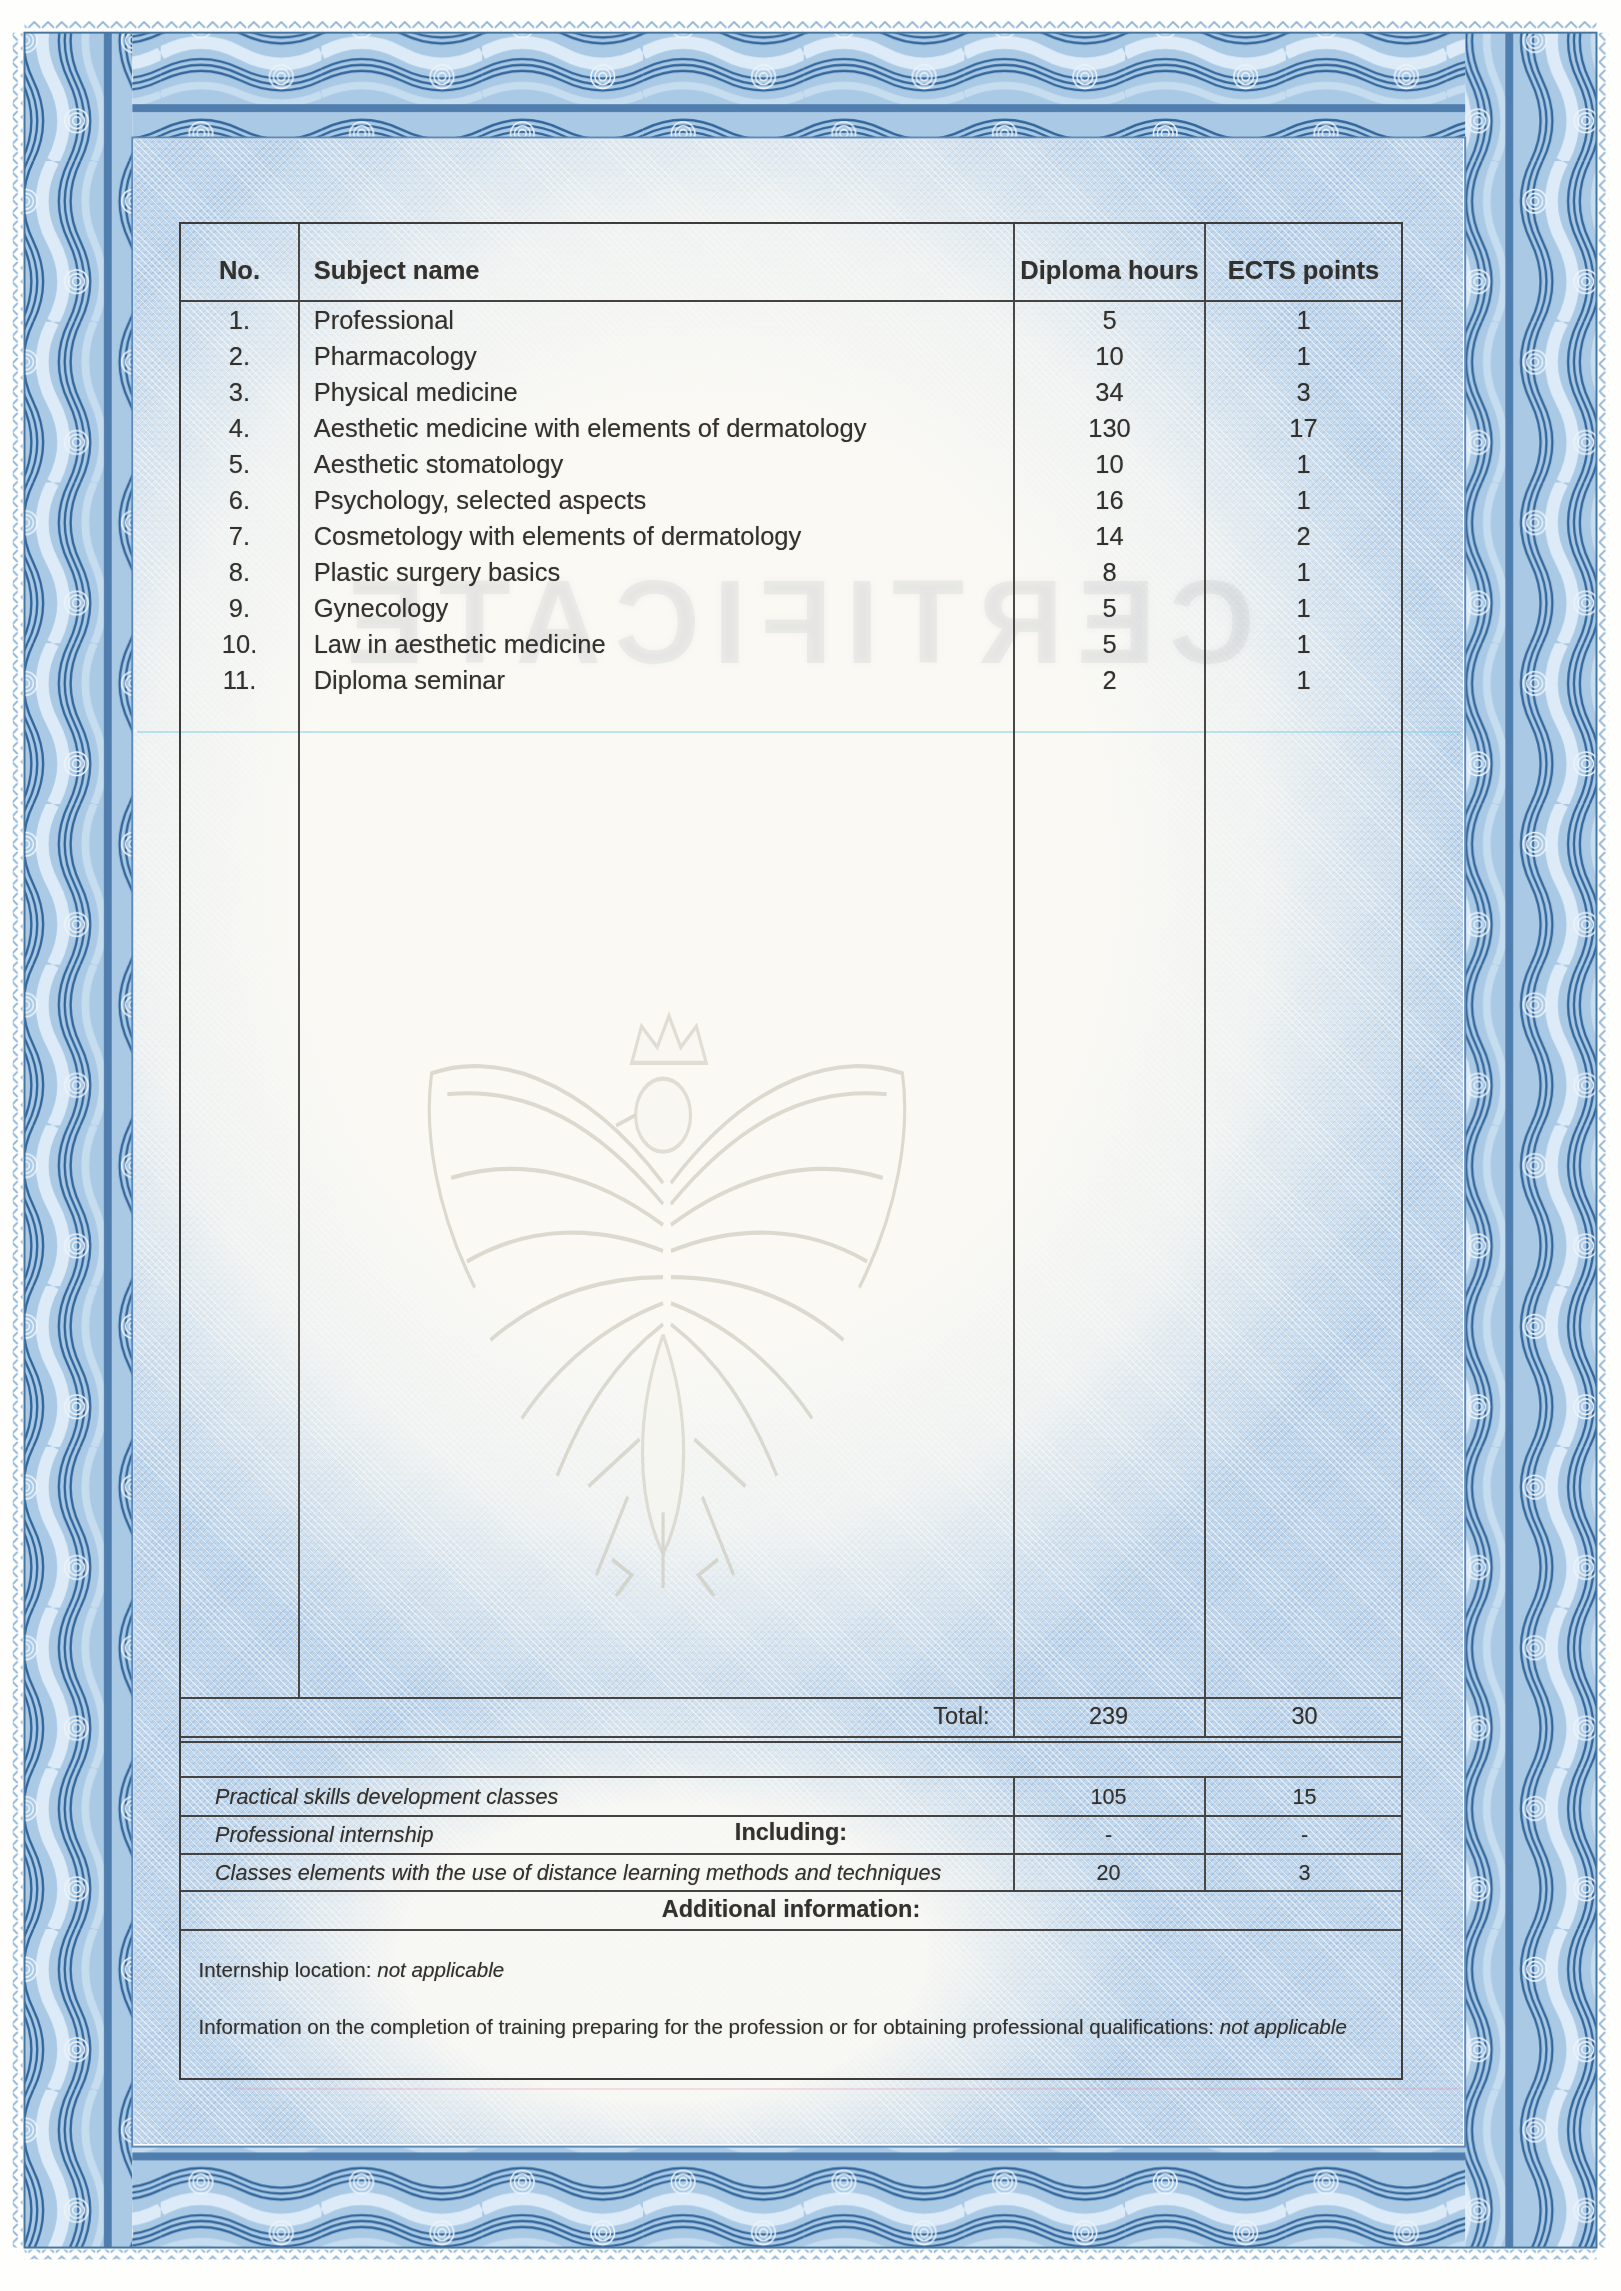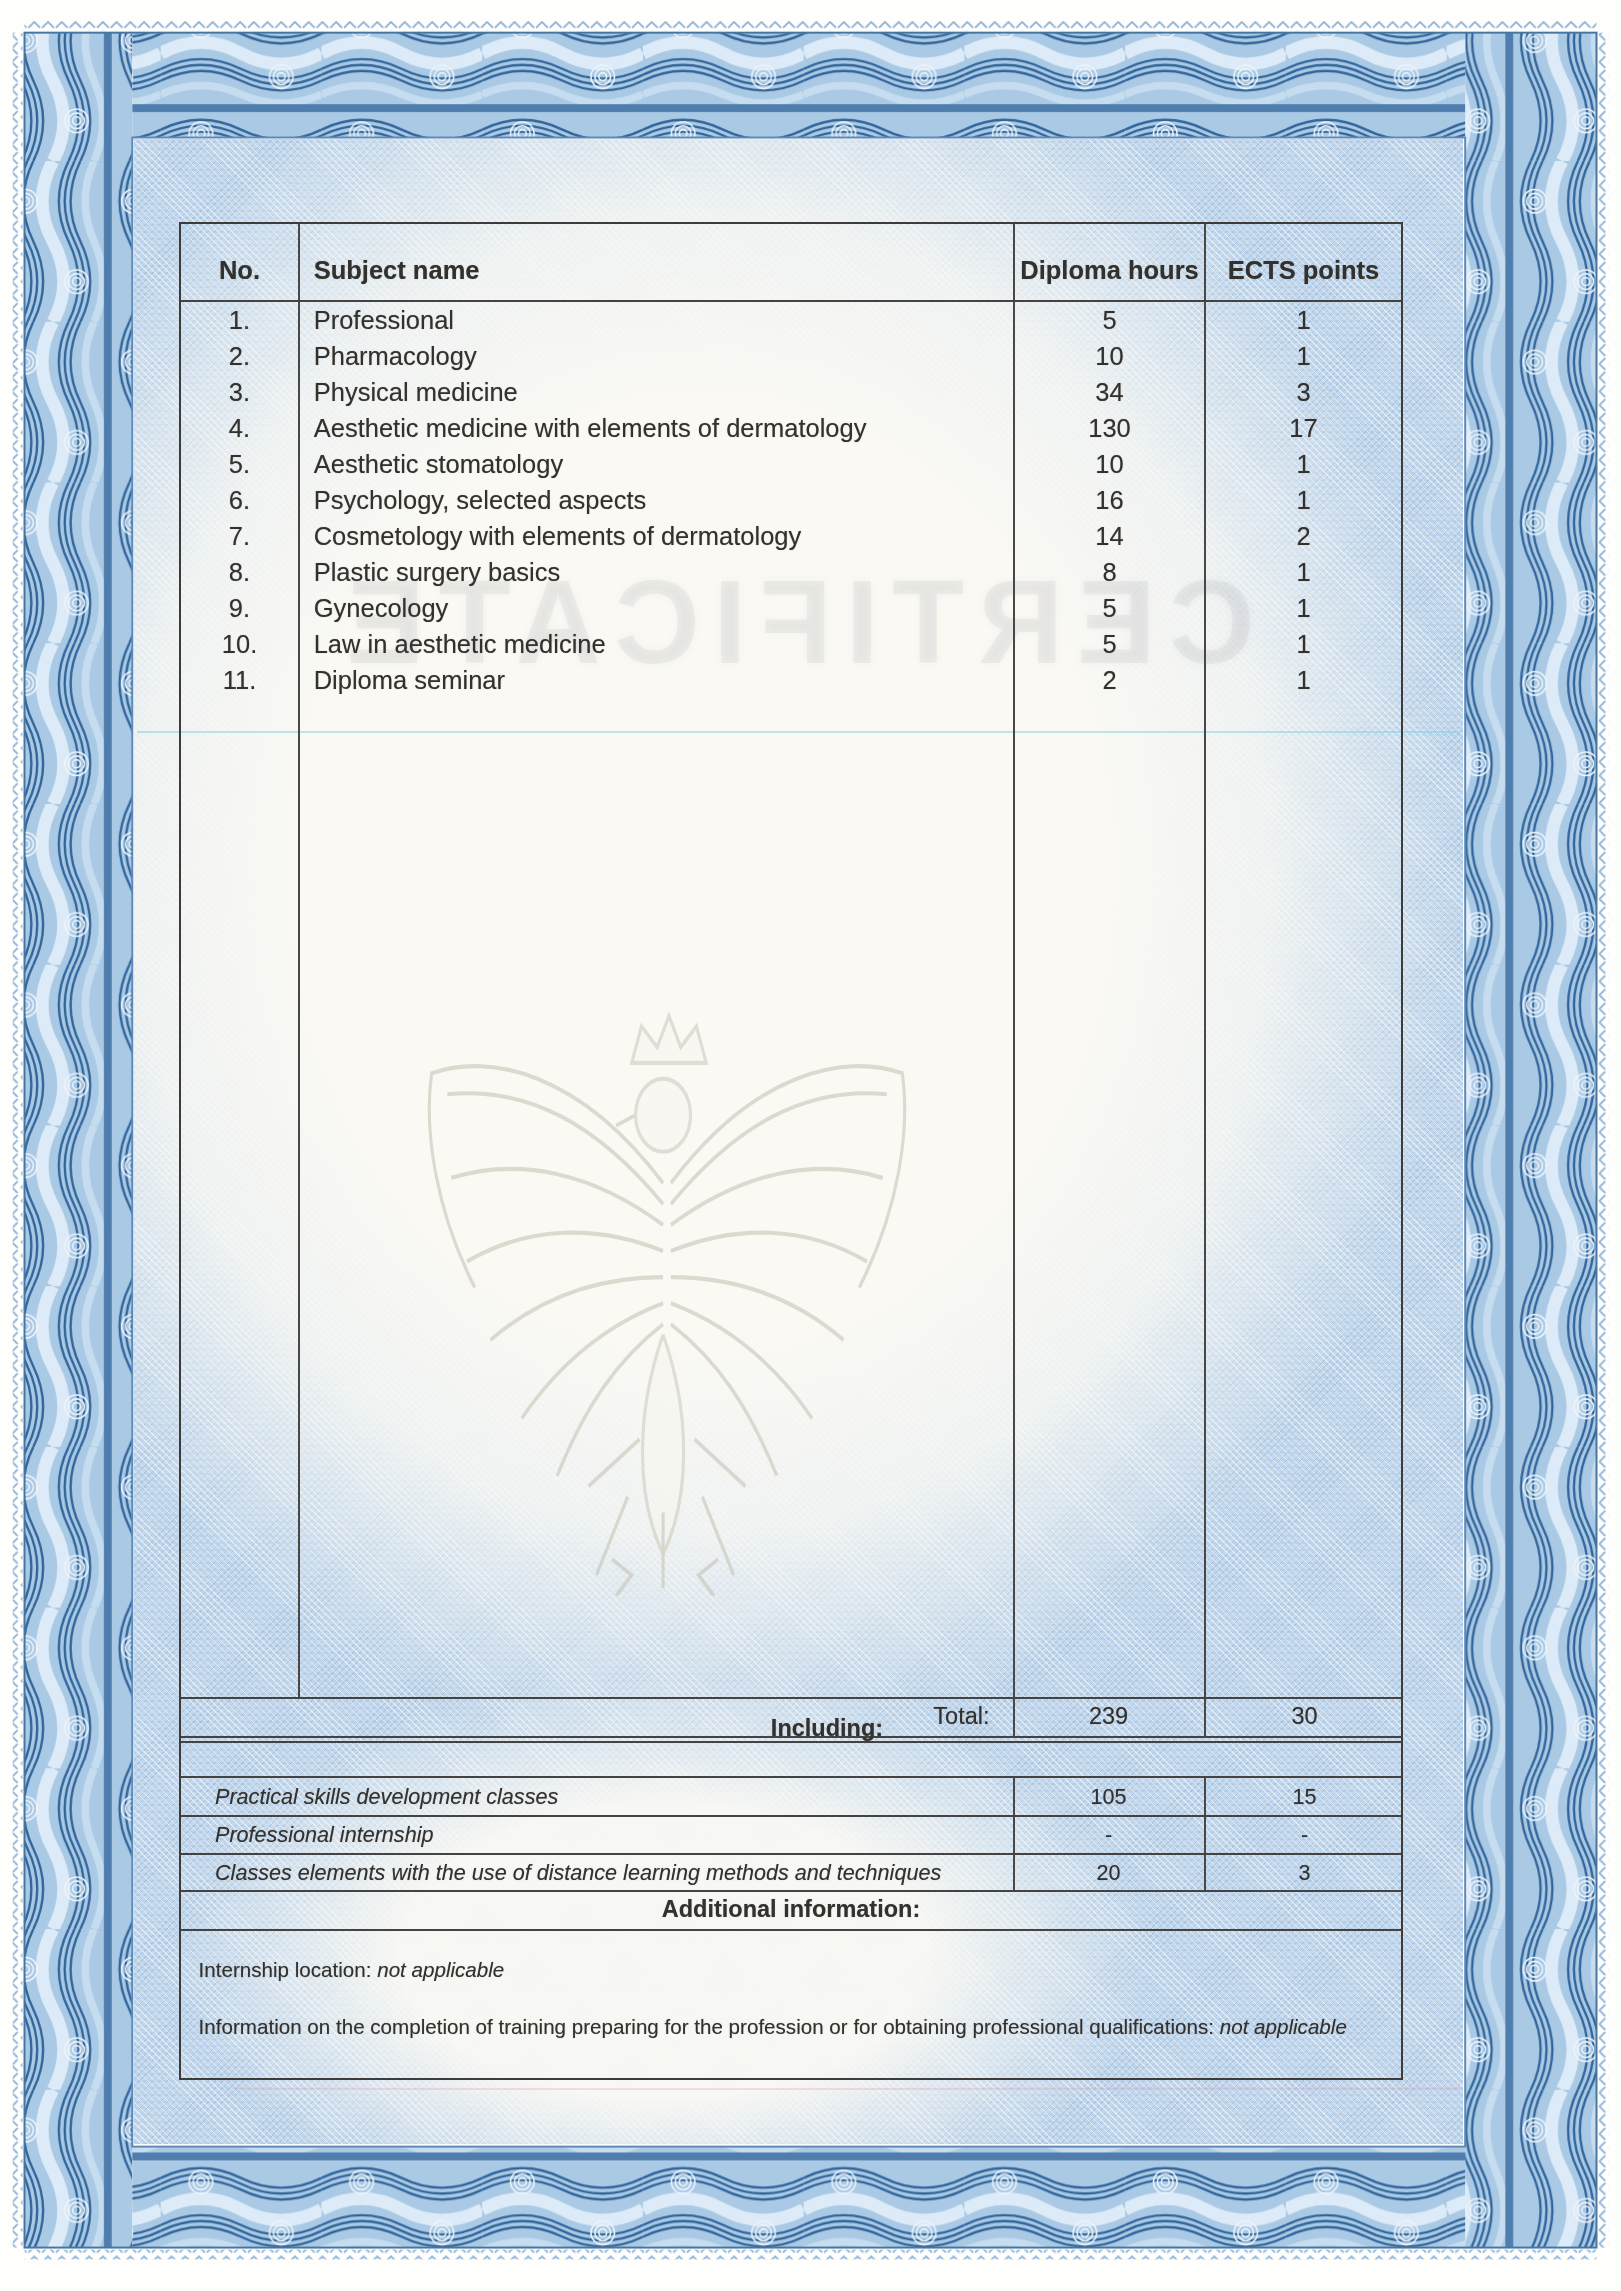"Including:" .incl { margin-left: 36px -> none; top: 1488px -> 1592px }
